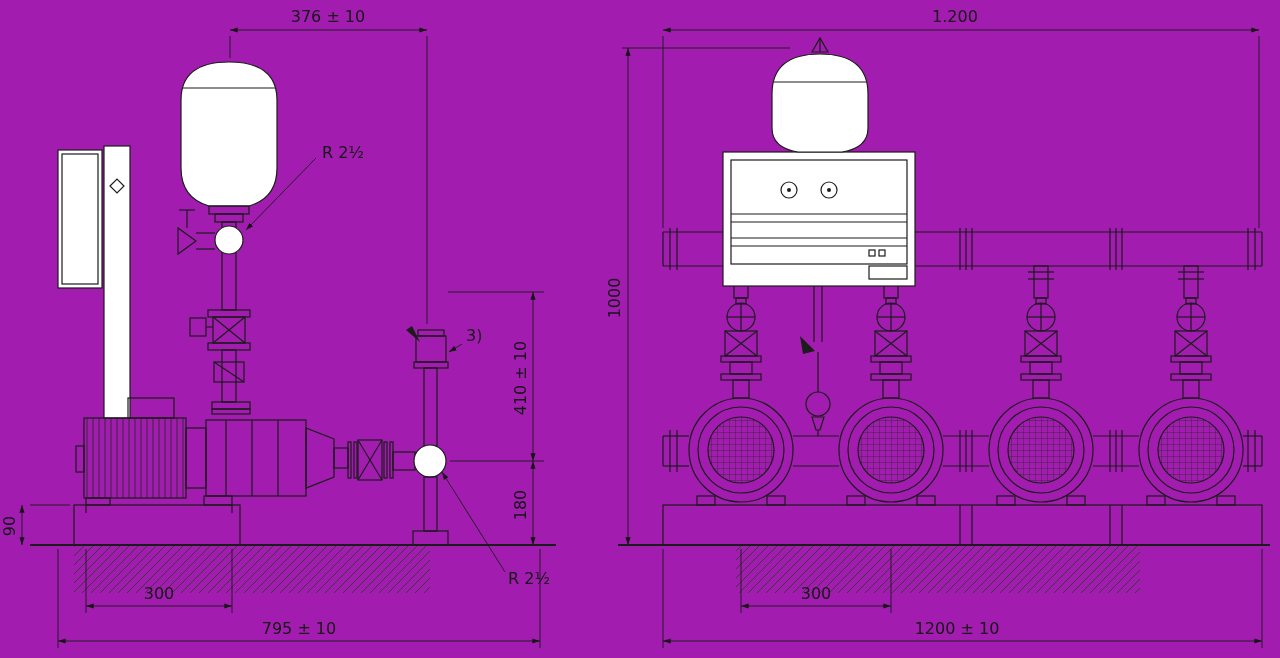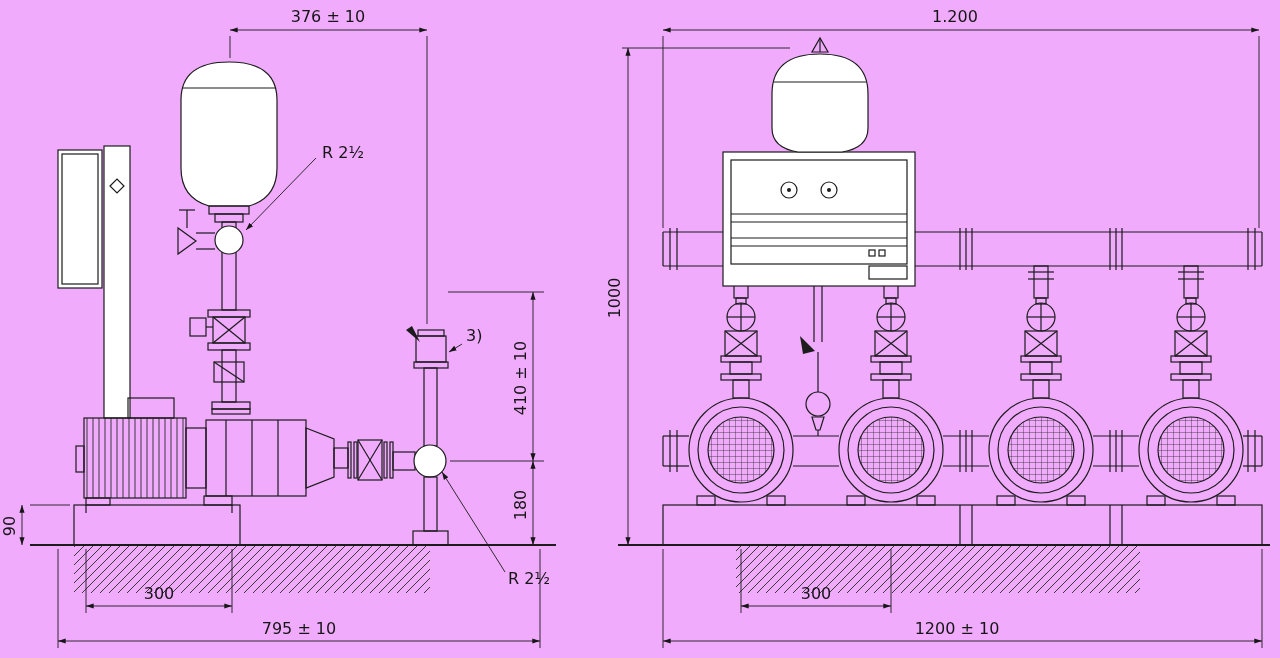"376 ± 10" .canvas { background: #f0abfc -> #a21caf }
